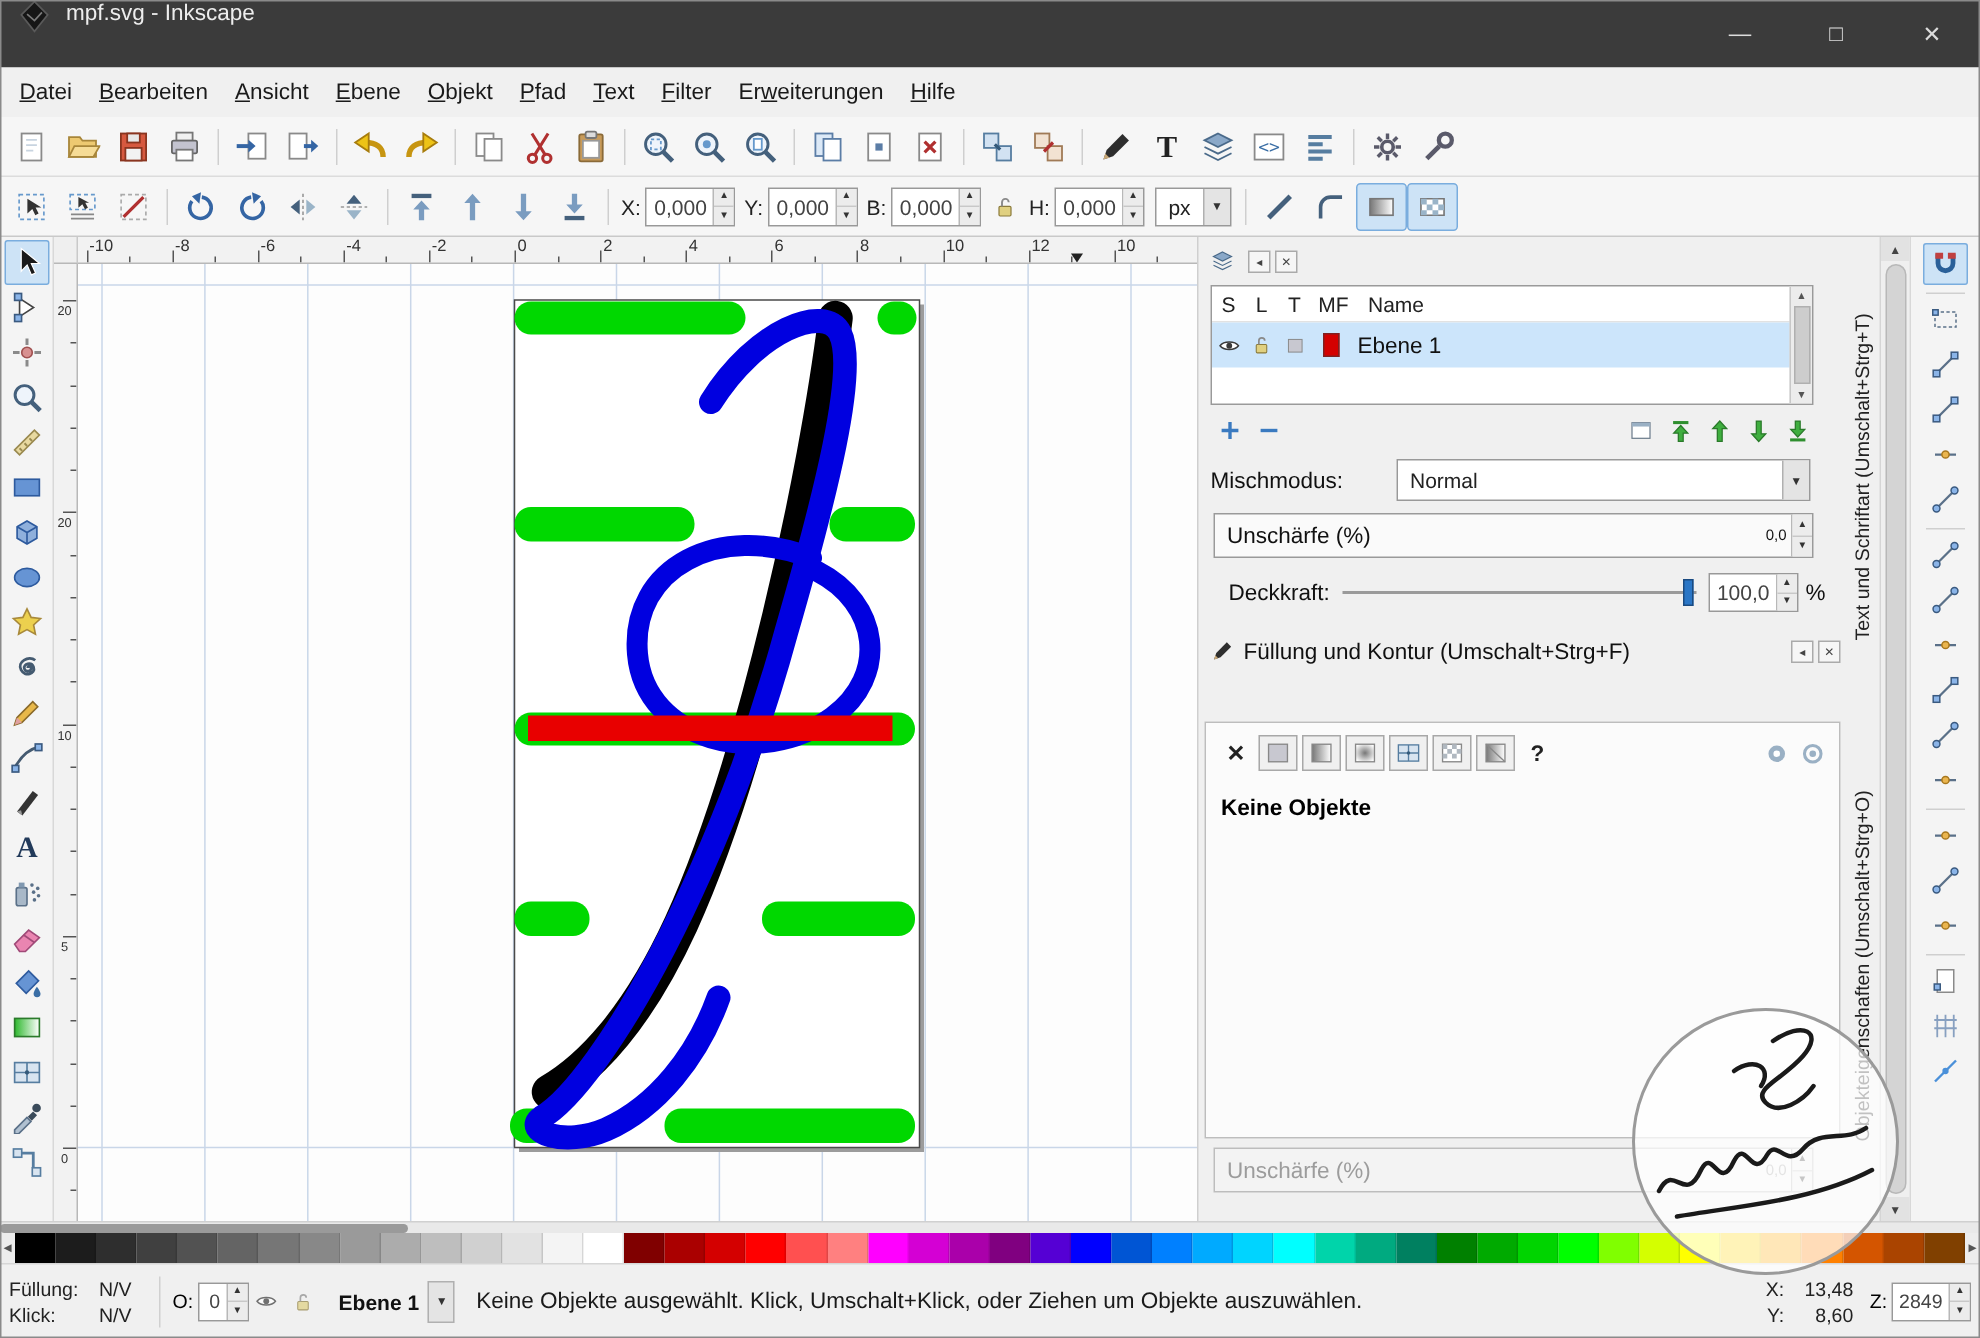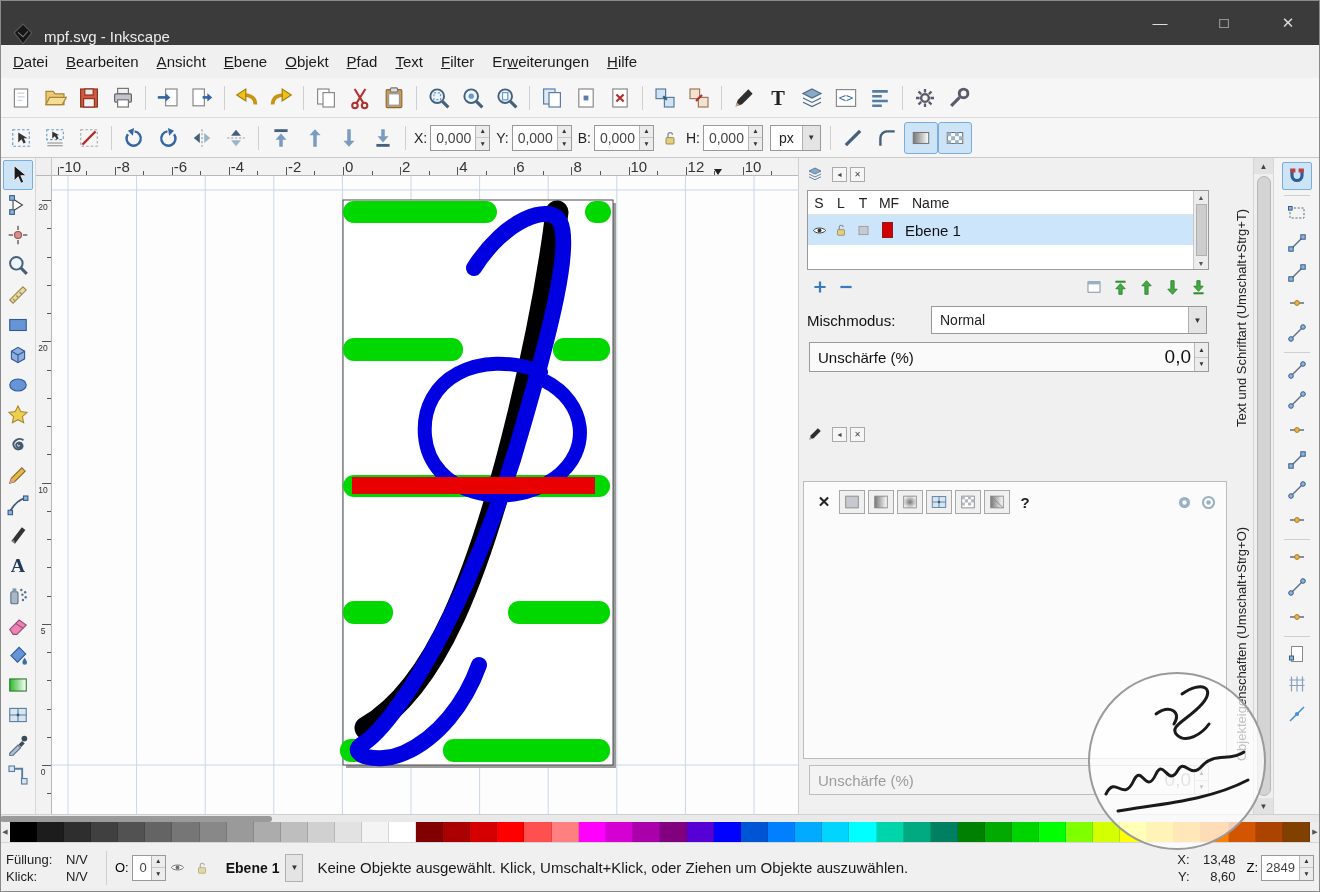"mpf.svg - Inkscape" #titlebar { align-items: flex-end -> flex-start }
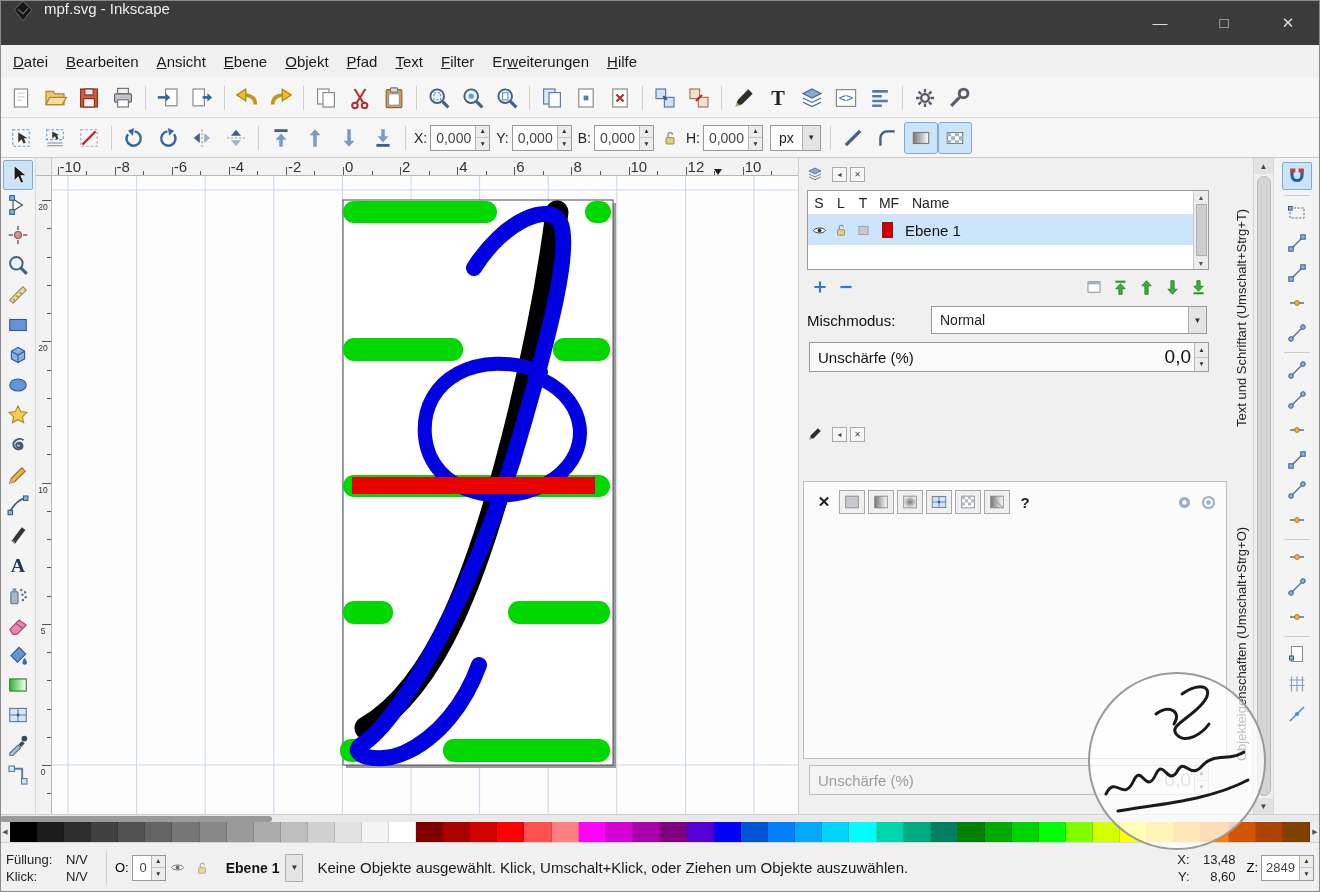"-10" .hlab { font-size: 15px -> 11px }
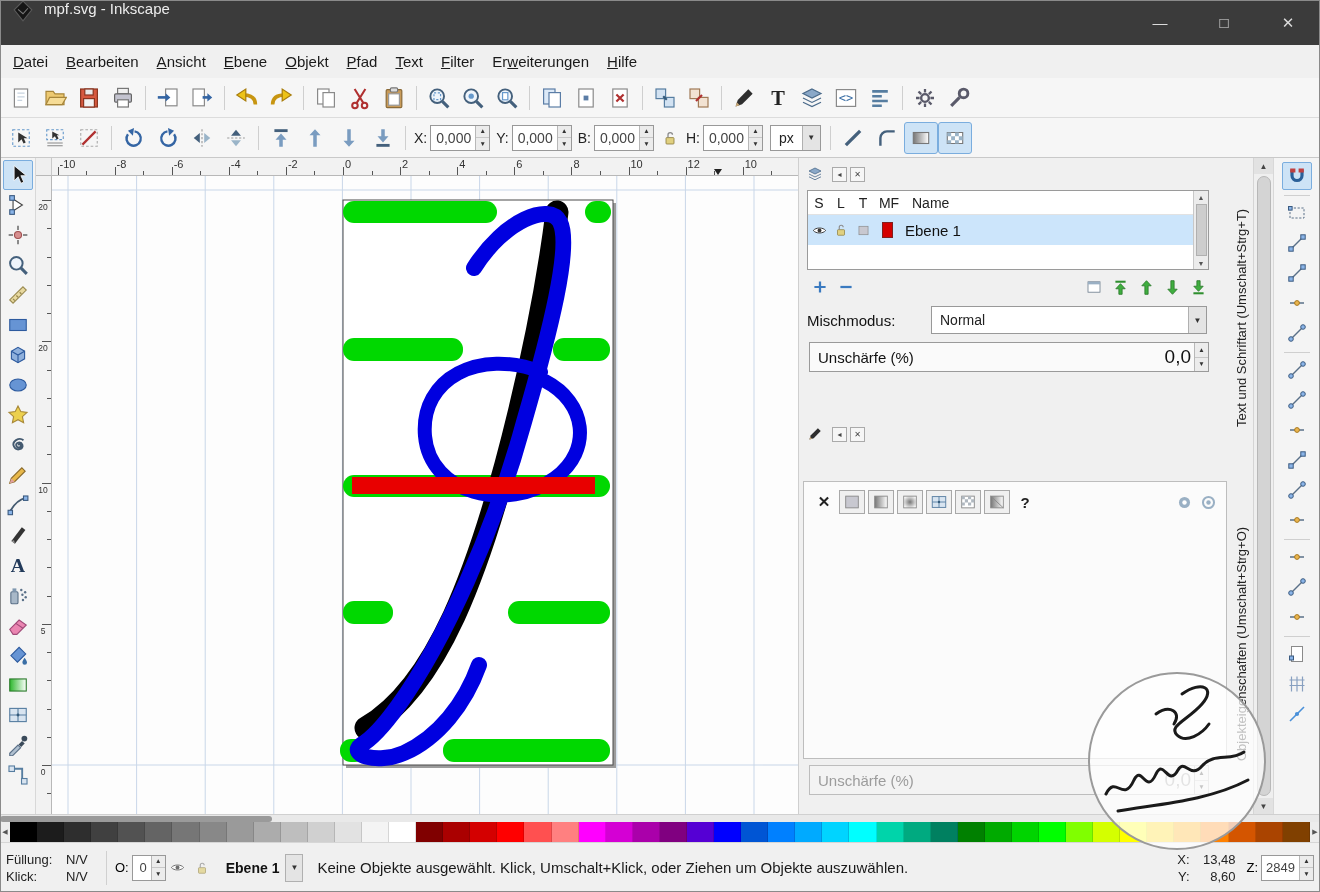"0,0" .blurrow .bval { font-size: 19px -> 10px }
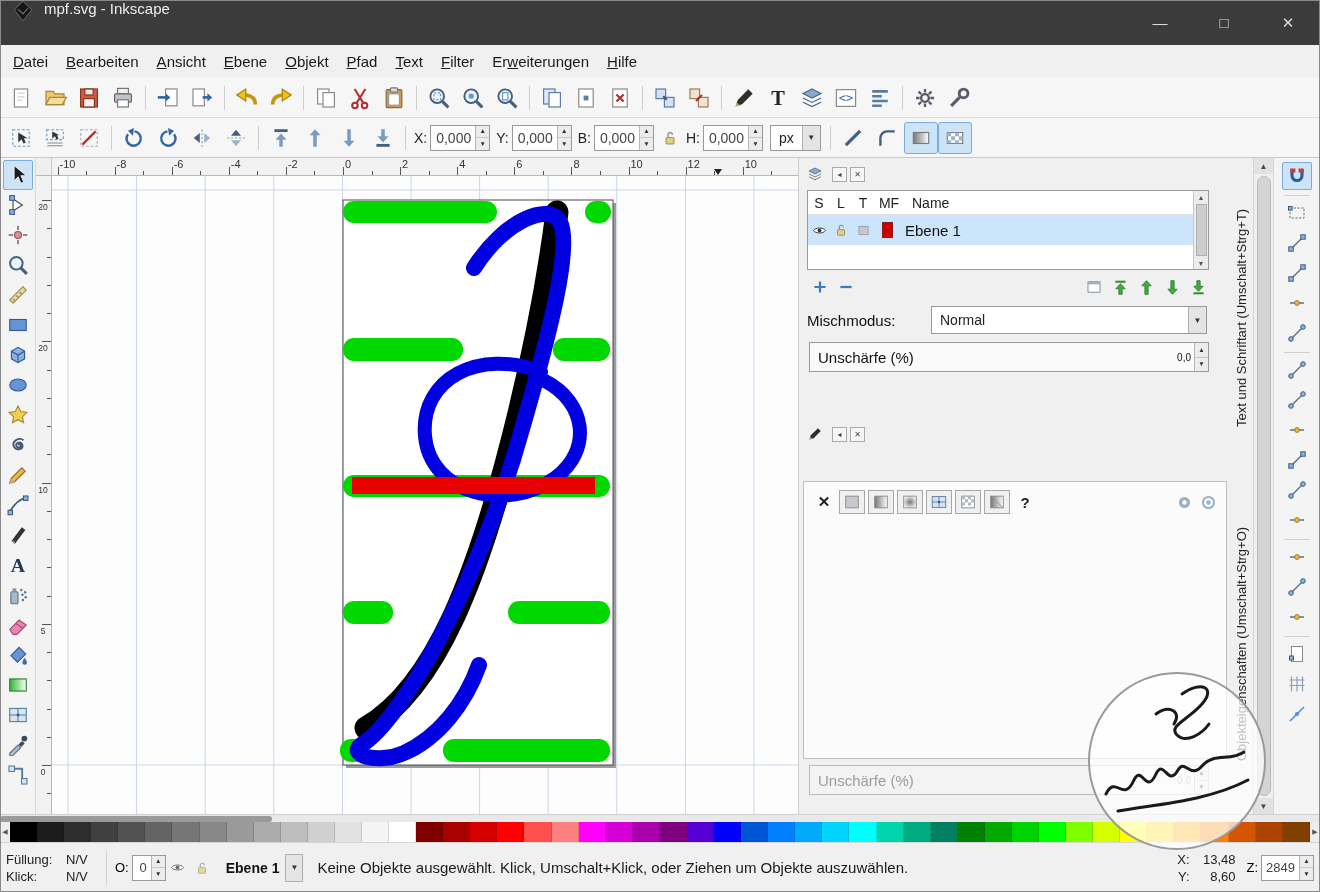"Deckkraft:" div.opacityrow { html: none -> <div> <span>Deckkraft:</span> <span> <span></span> <span></span> </span> <span> <span>100,0</span> <span> <i>▲</i> <i>▼</i> </span> </span> <span>%</span> </div> }
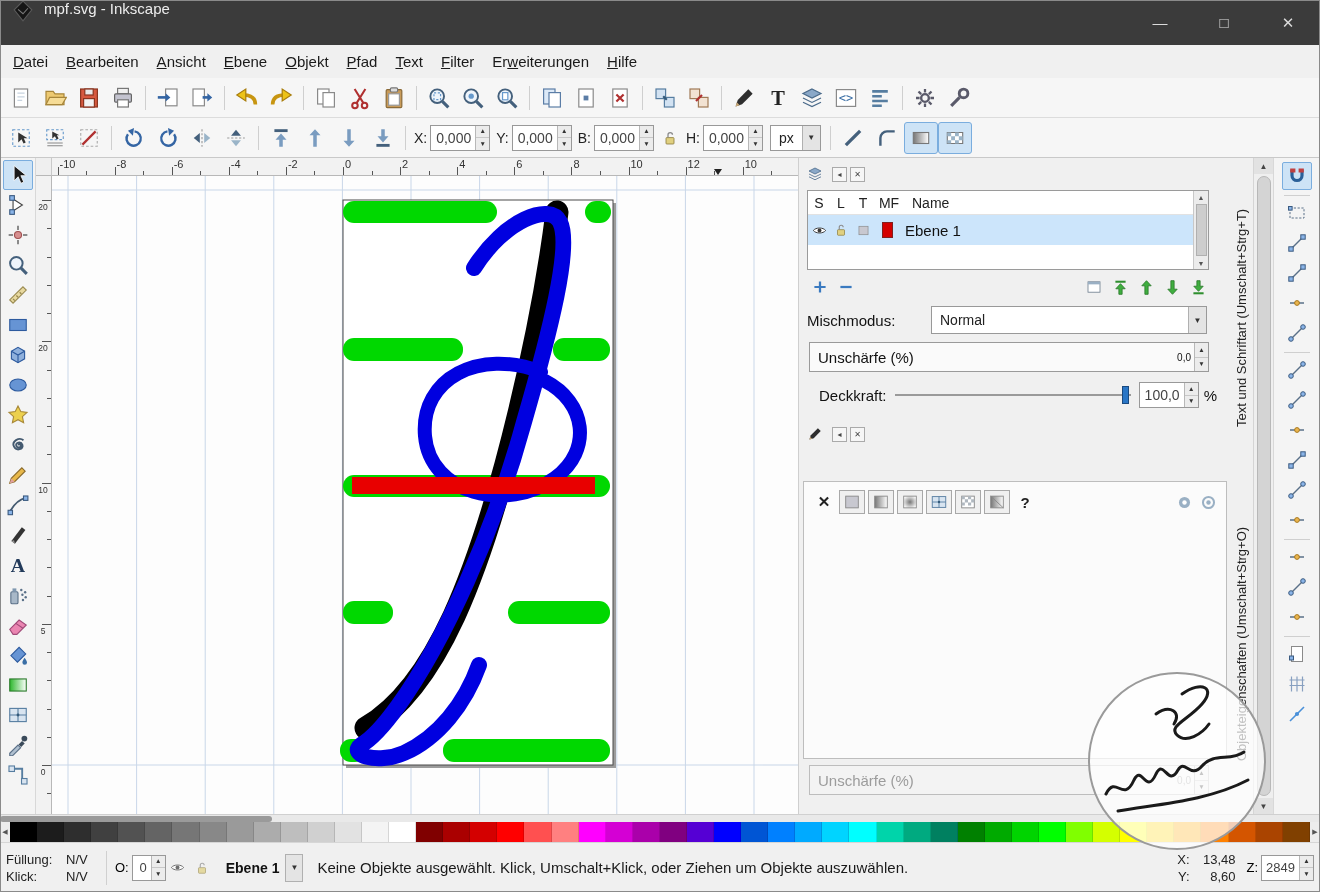"Füllung und Kontur (Umschalt+Strg+F)" span.ptitle { html: none -> <span>Füllung und Kontur (Umschalt+Strg+F)</span> }
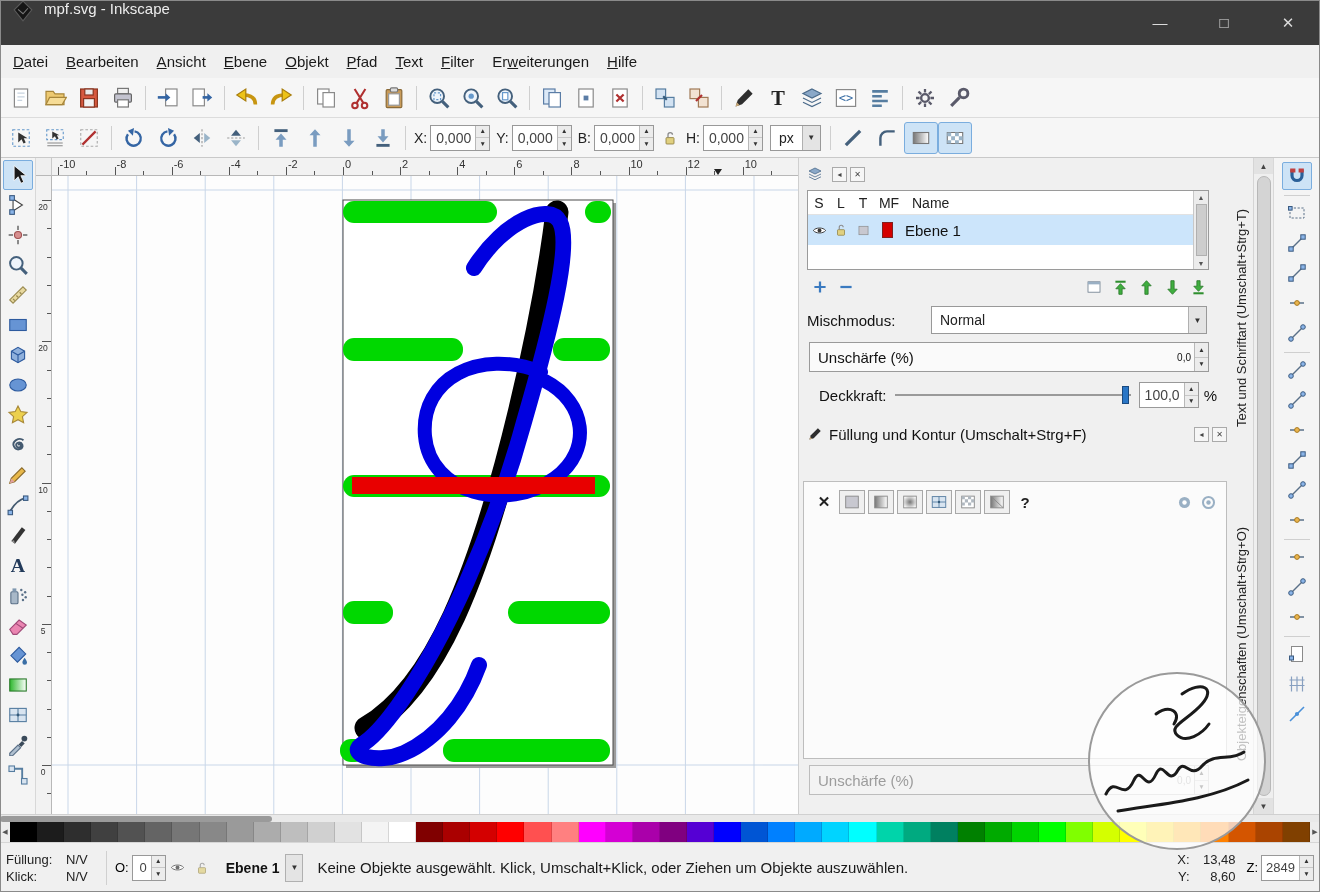"Keine Objekte" div.fsmsg { html: none -> <div>Keine Objekte</div> }
